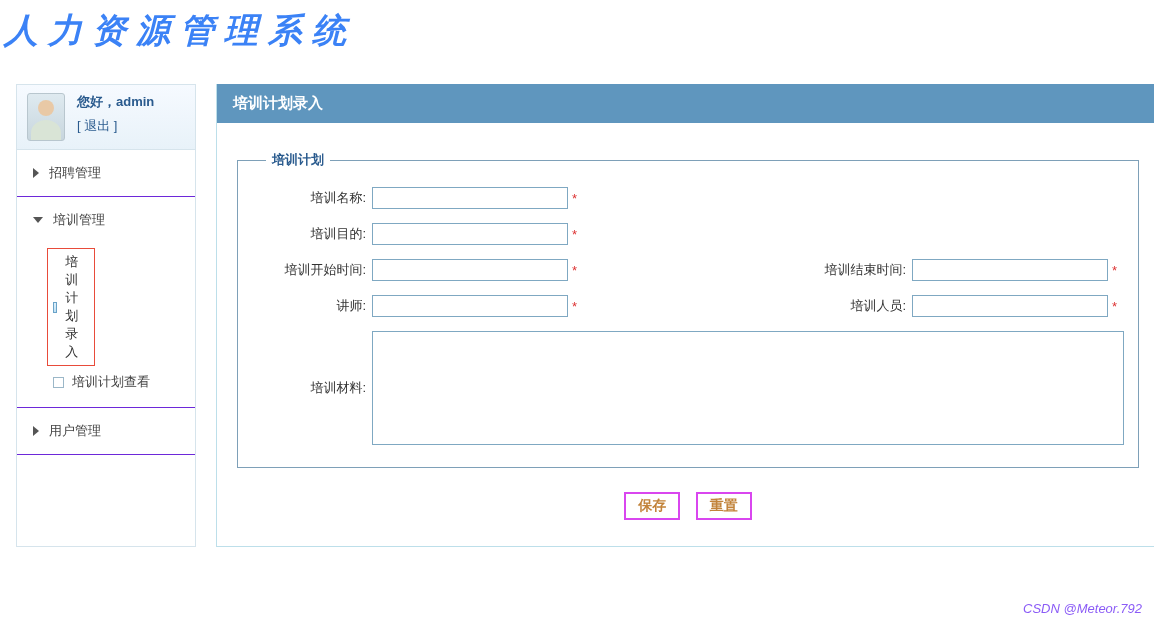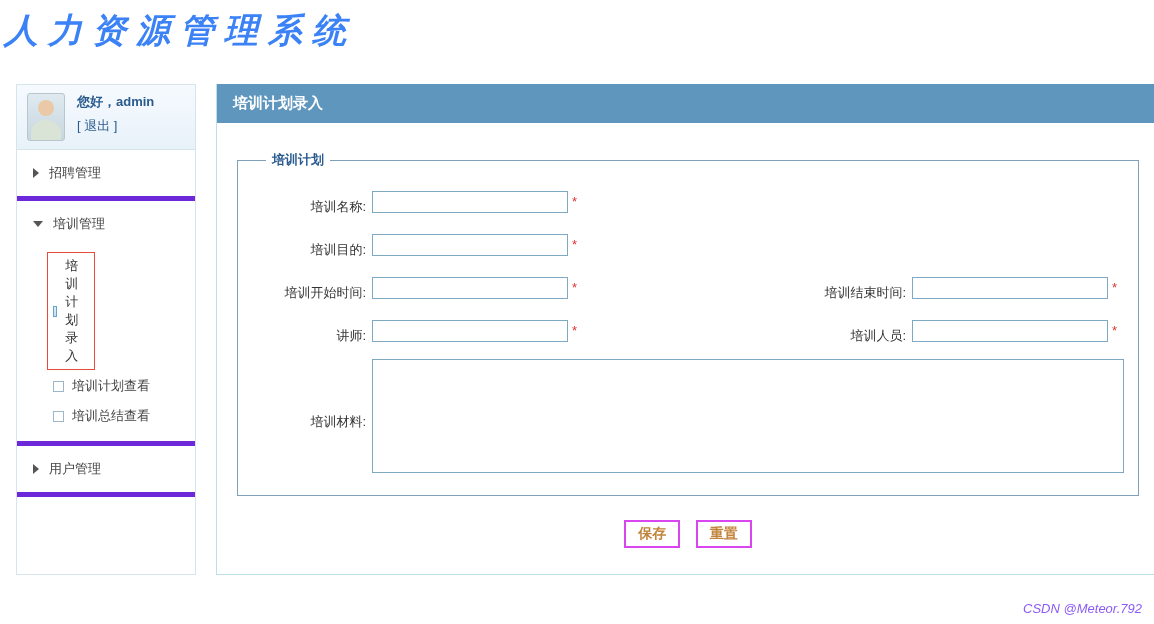"招聘管理" .nav-group { border-bottom: 5px solid #6d28d9 -> 1px solid #6d28d9 }
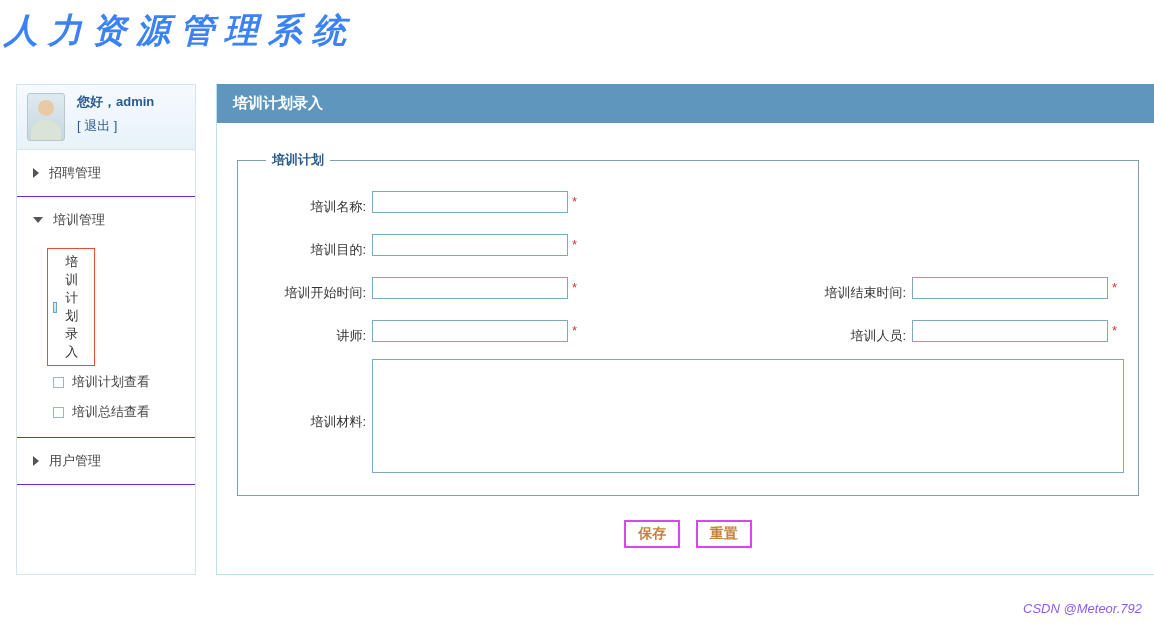"培训名称:" .lbl { margin-top: 11px -> none }
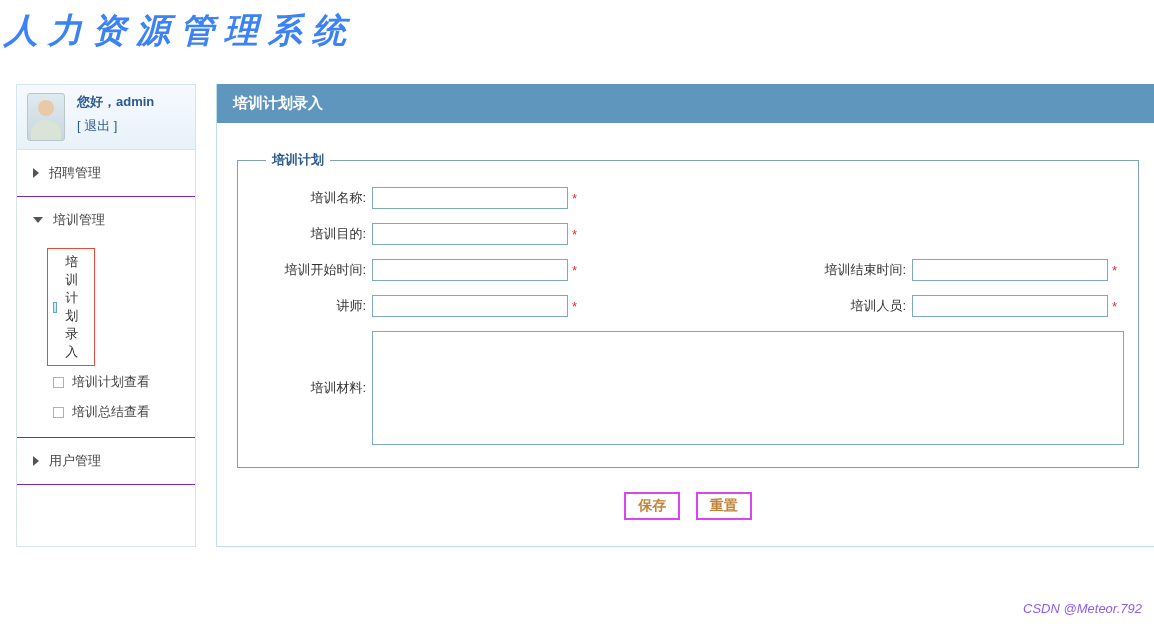"培训总结查看" div.nav-item { html: <div> <span></span> <span>培训总结查看</span> </div> -> none }
